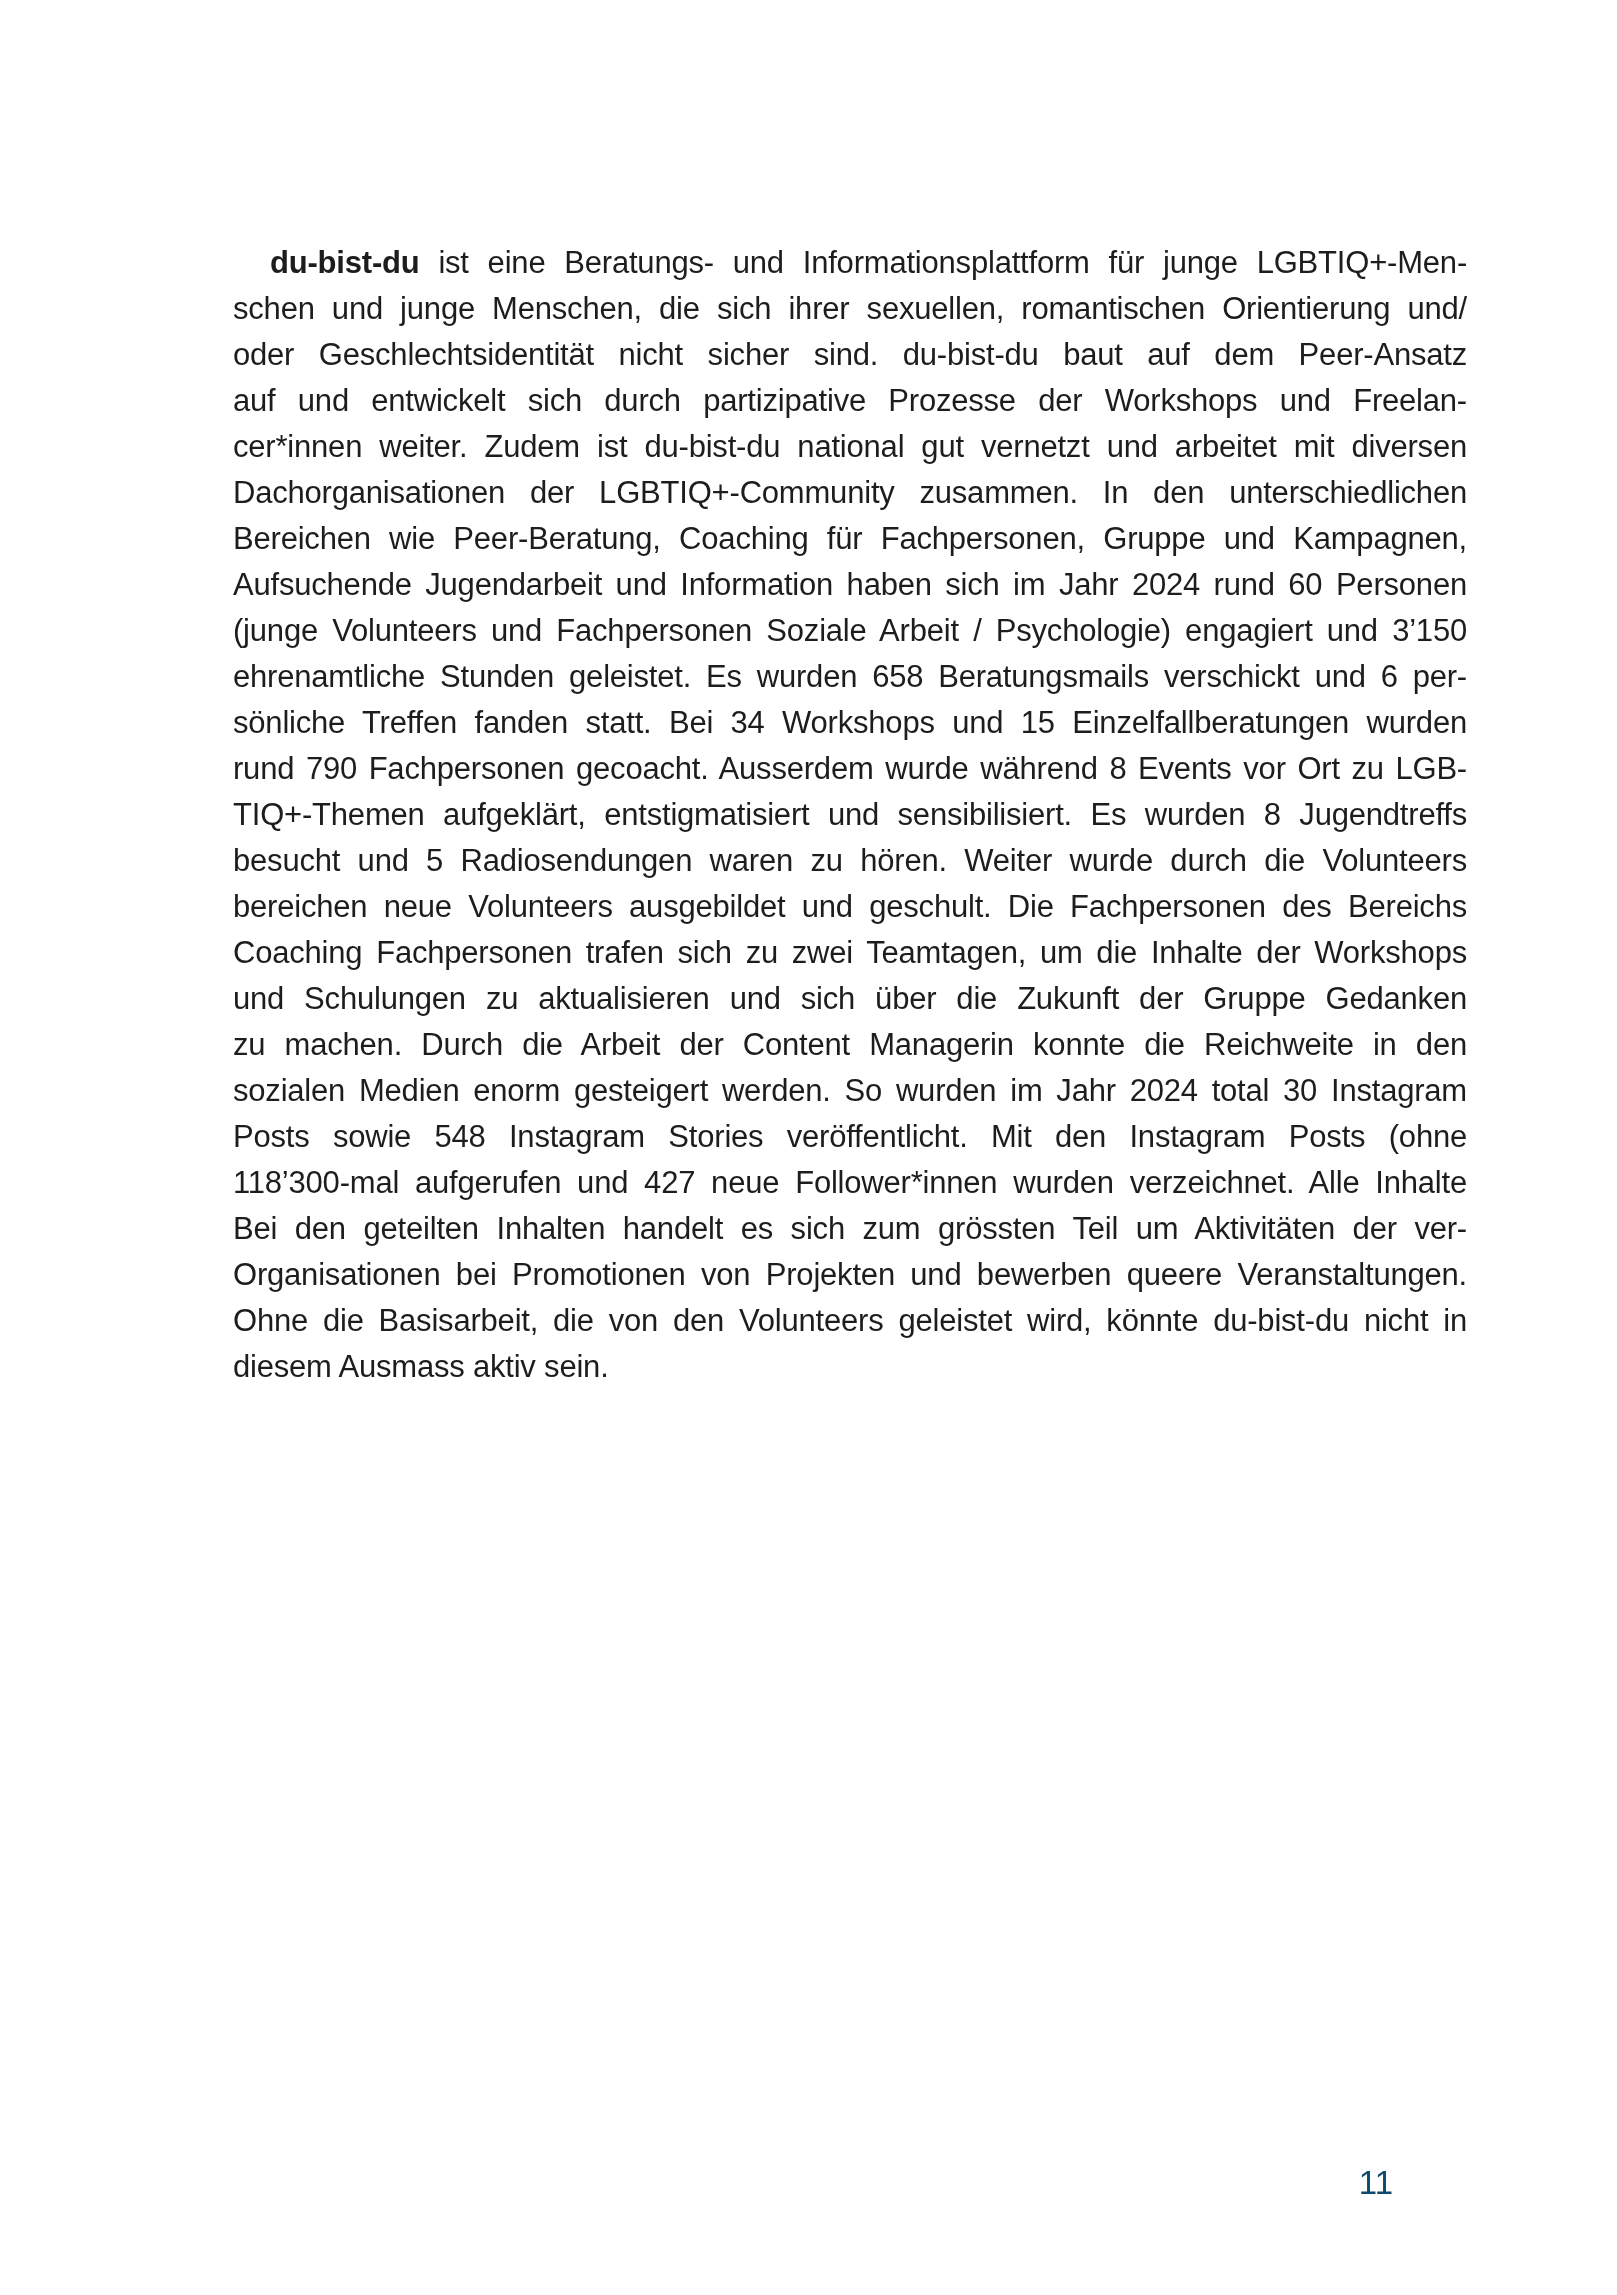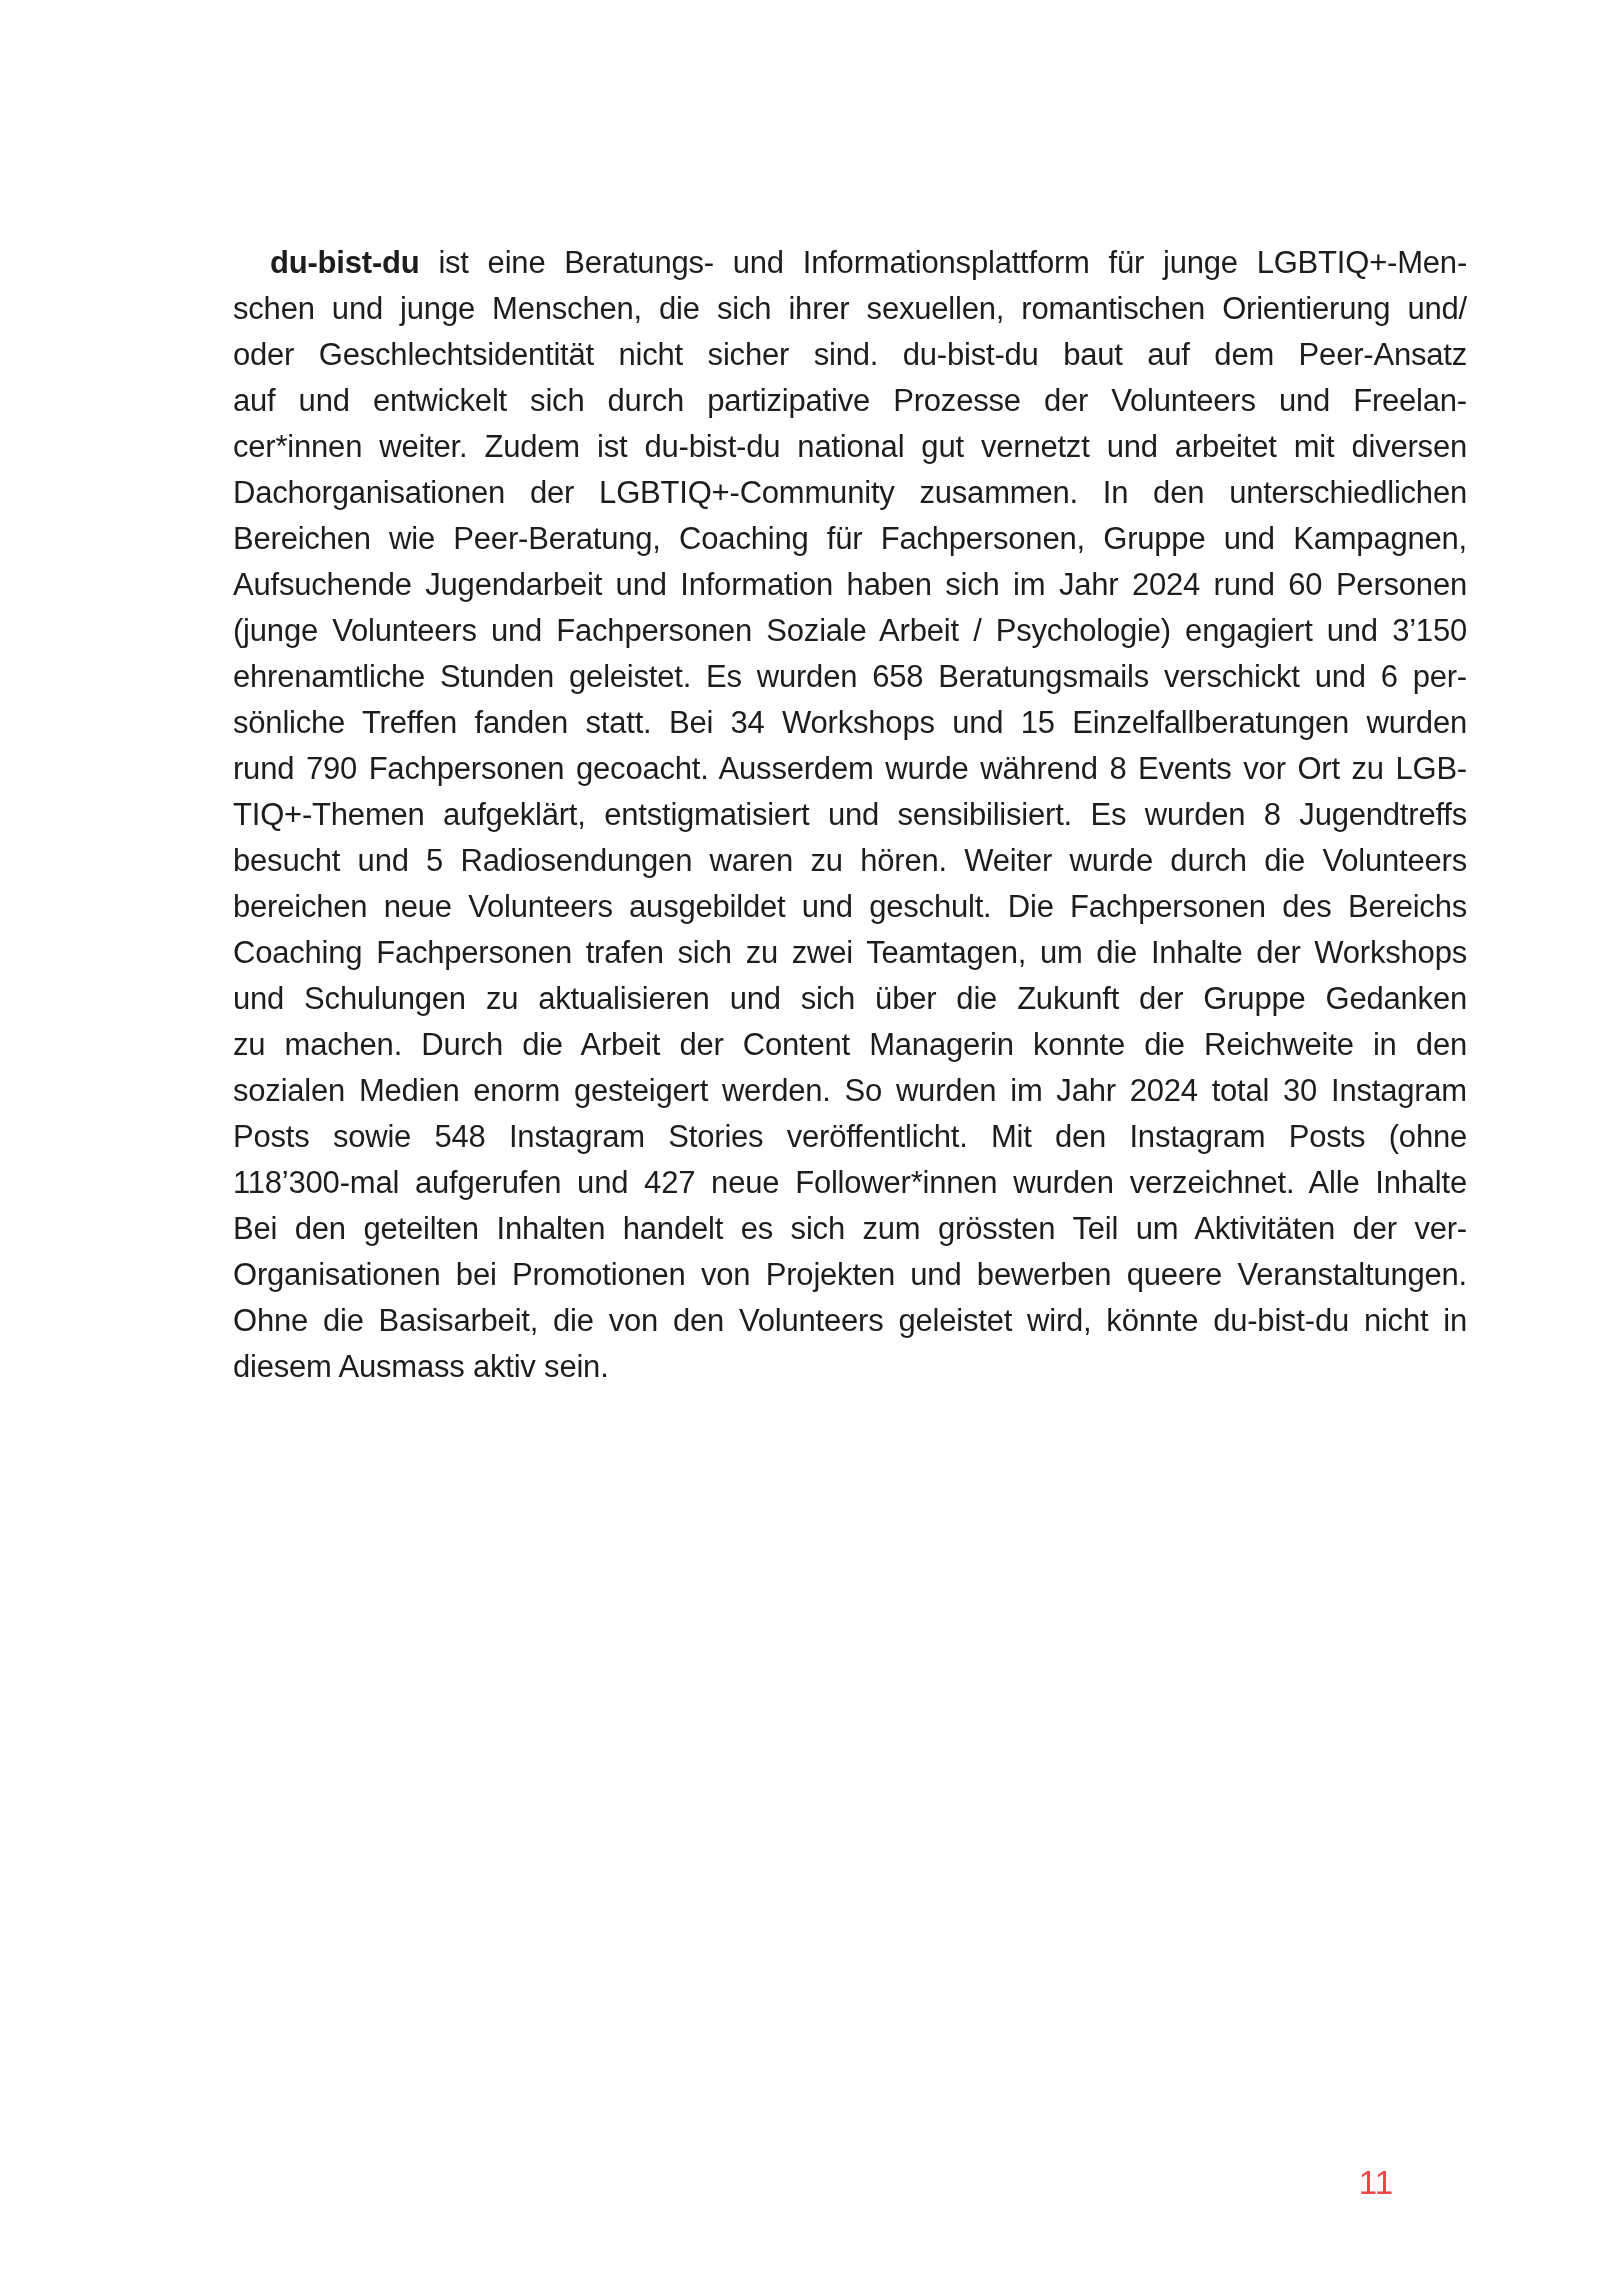"auf und entwickelt sich durch" div.line { text: Volunteers -> Workshops }
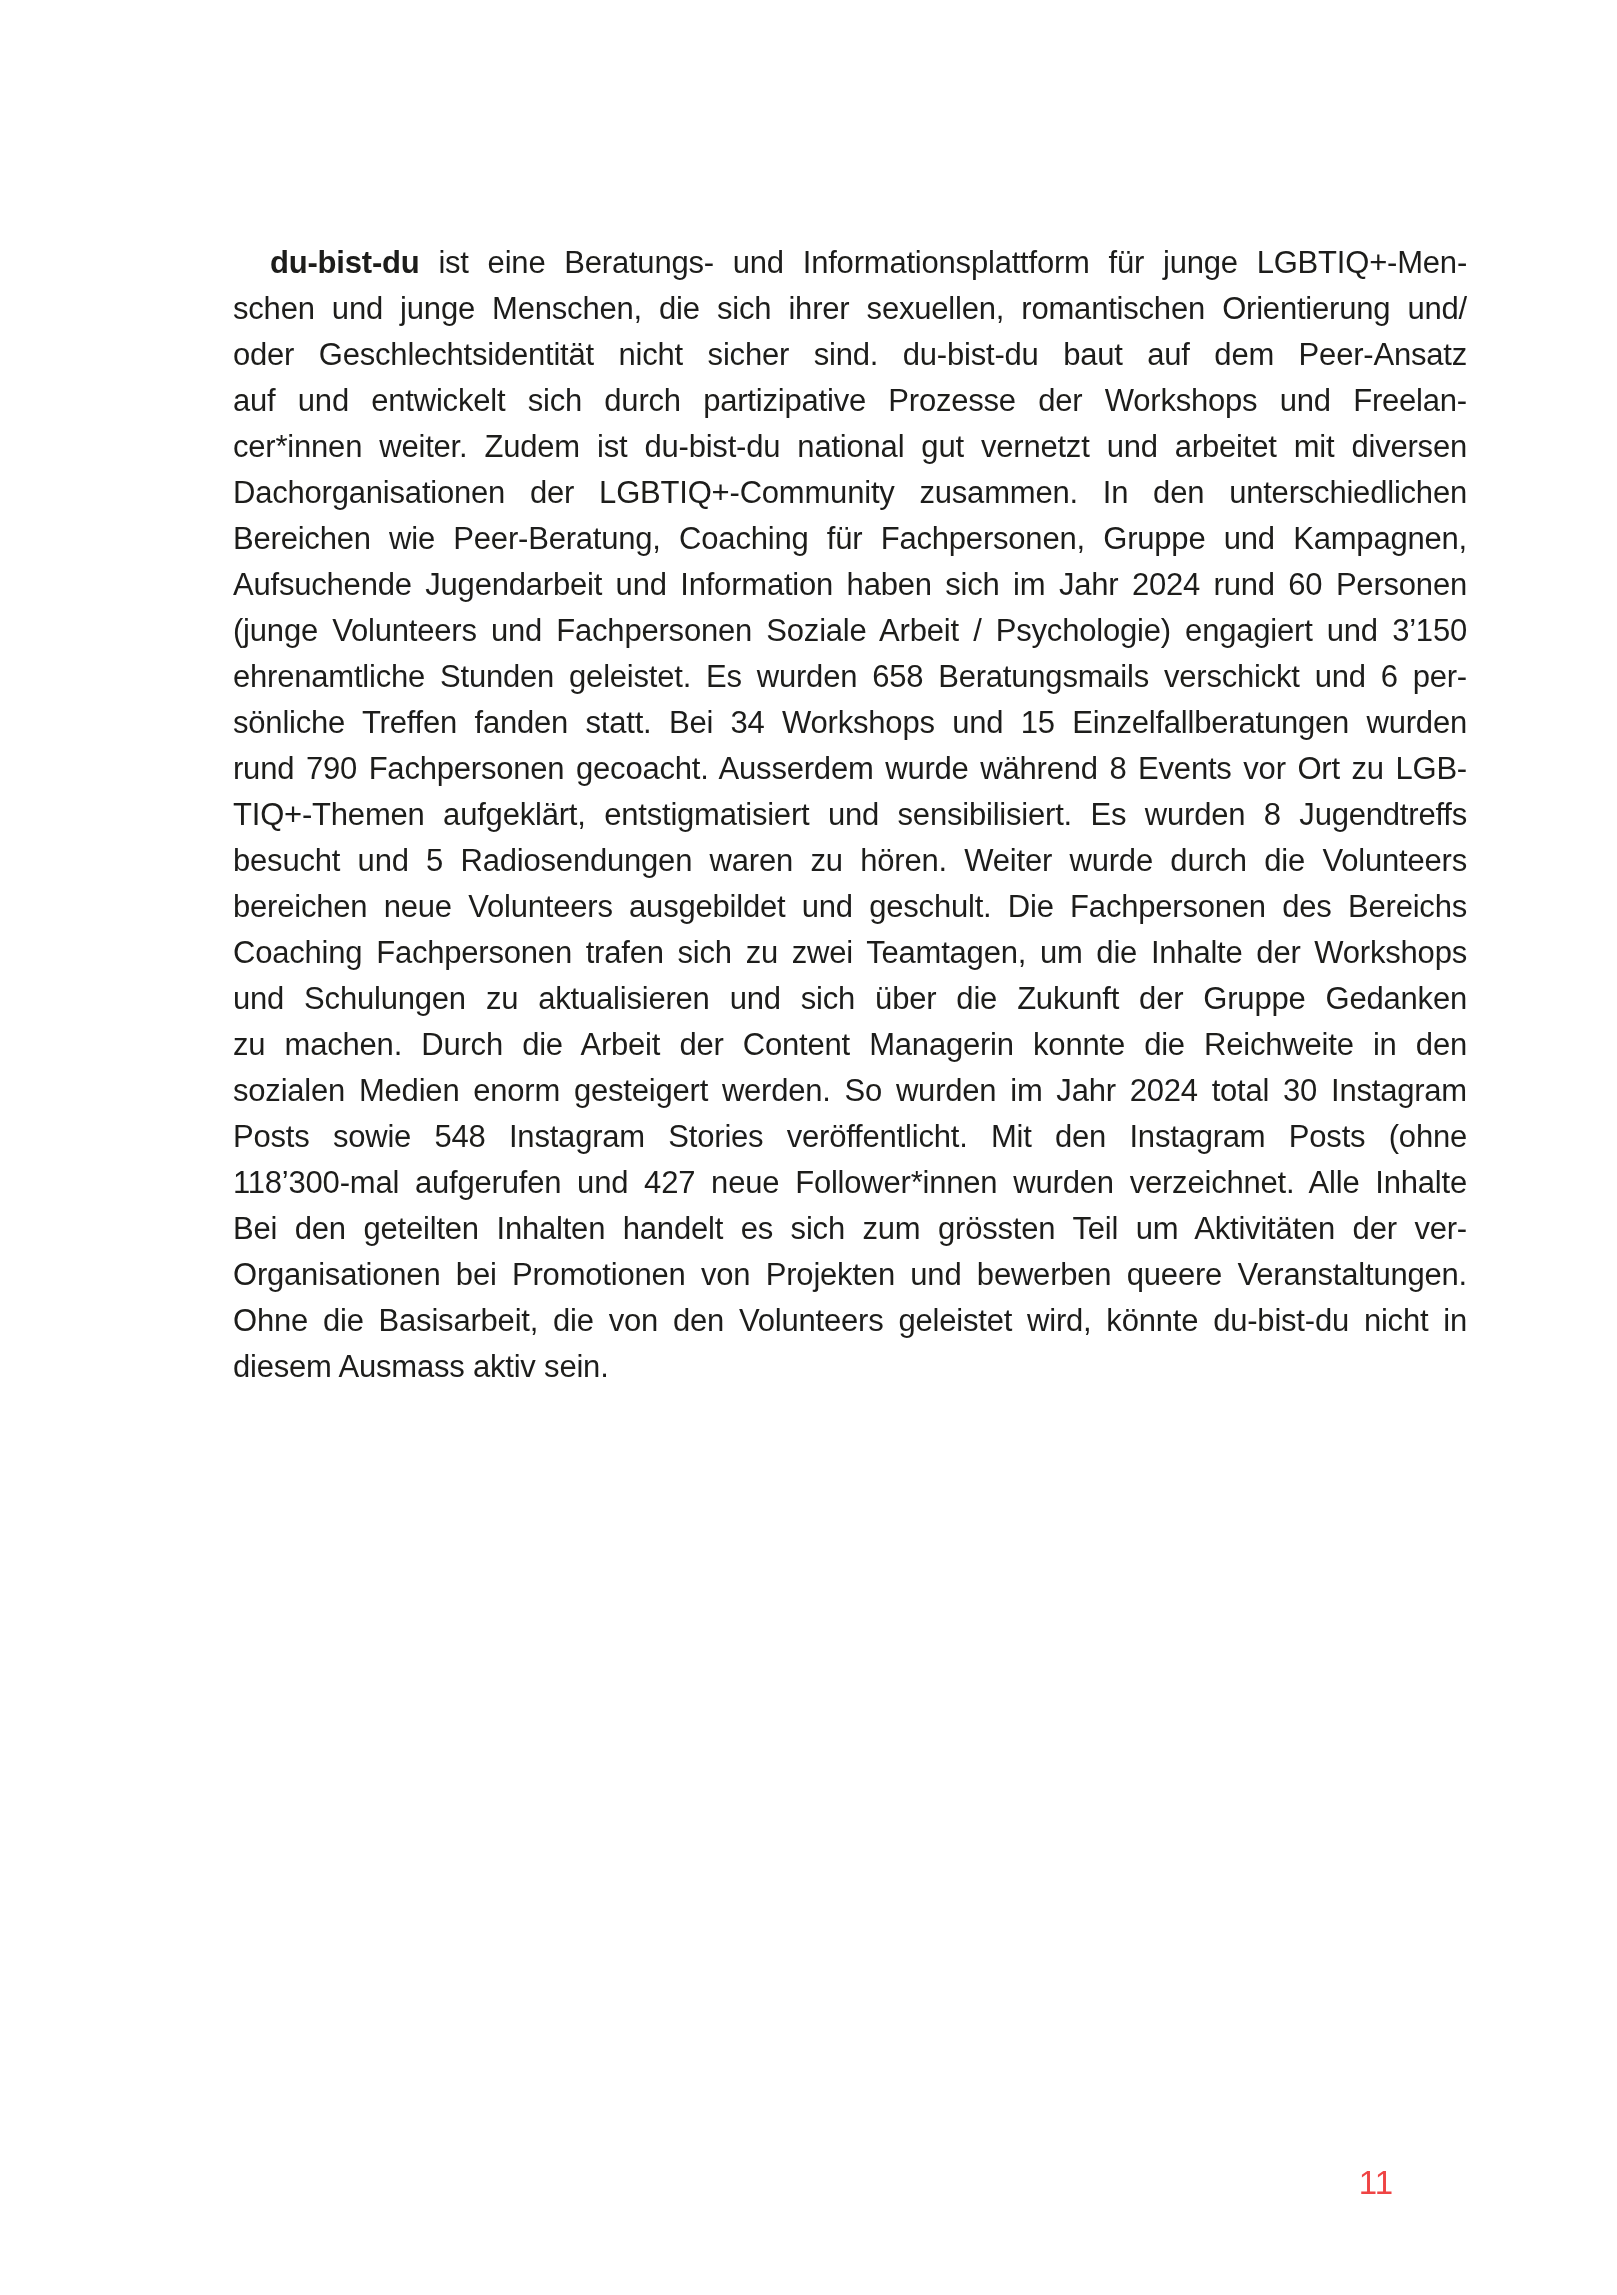"11" .pagenum { color: #ef4444 -> #0c4a6e }
